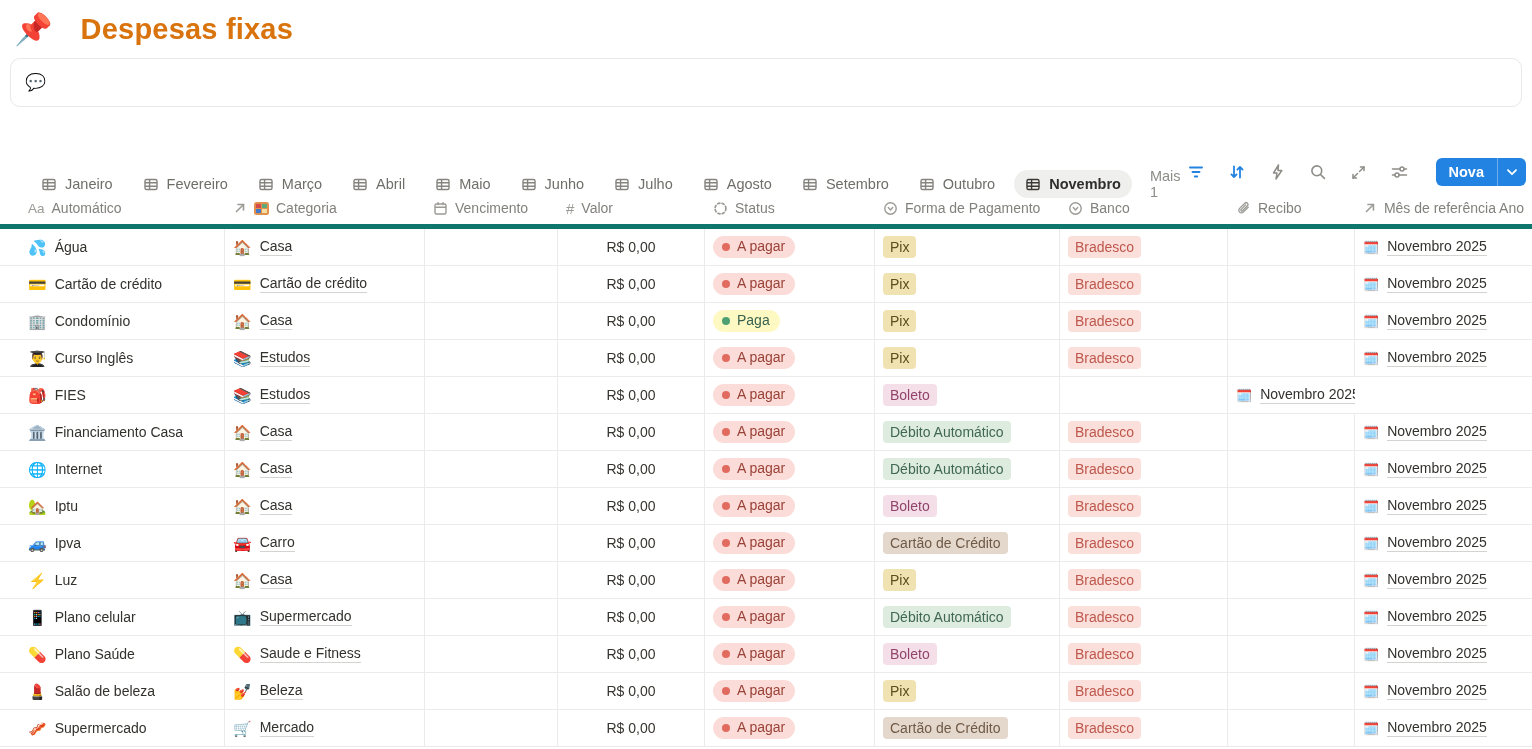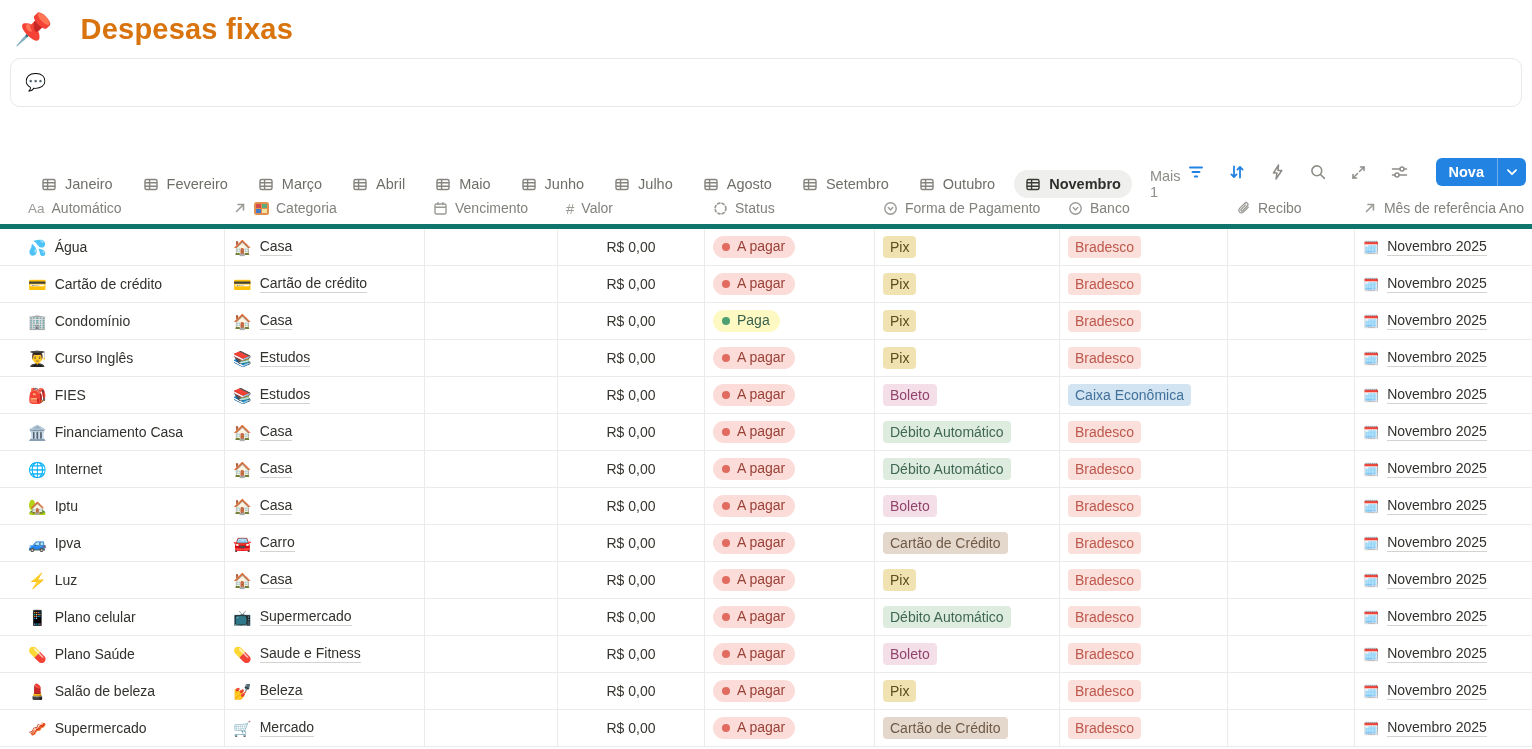"Caixa Econômica" div.td { html: <div> <span>Caixa Econômica</span> </div> -> none }
